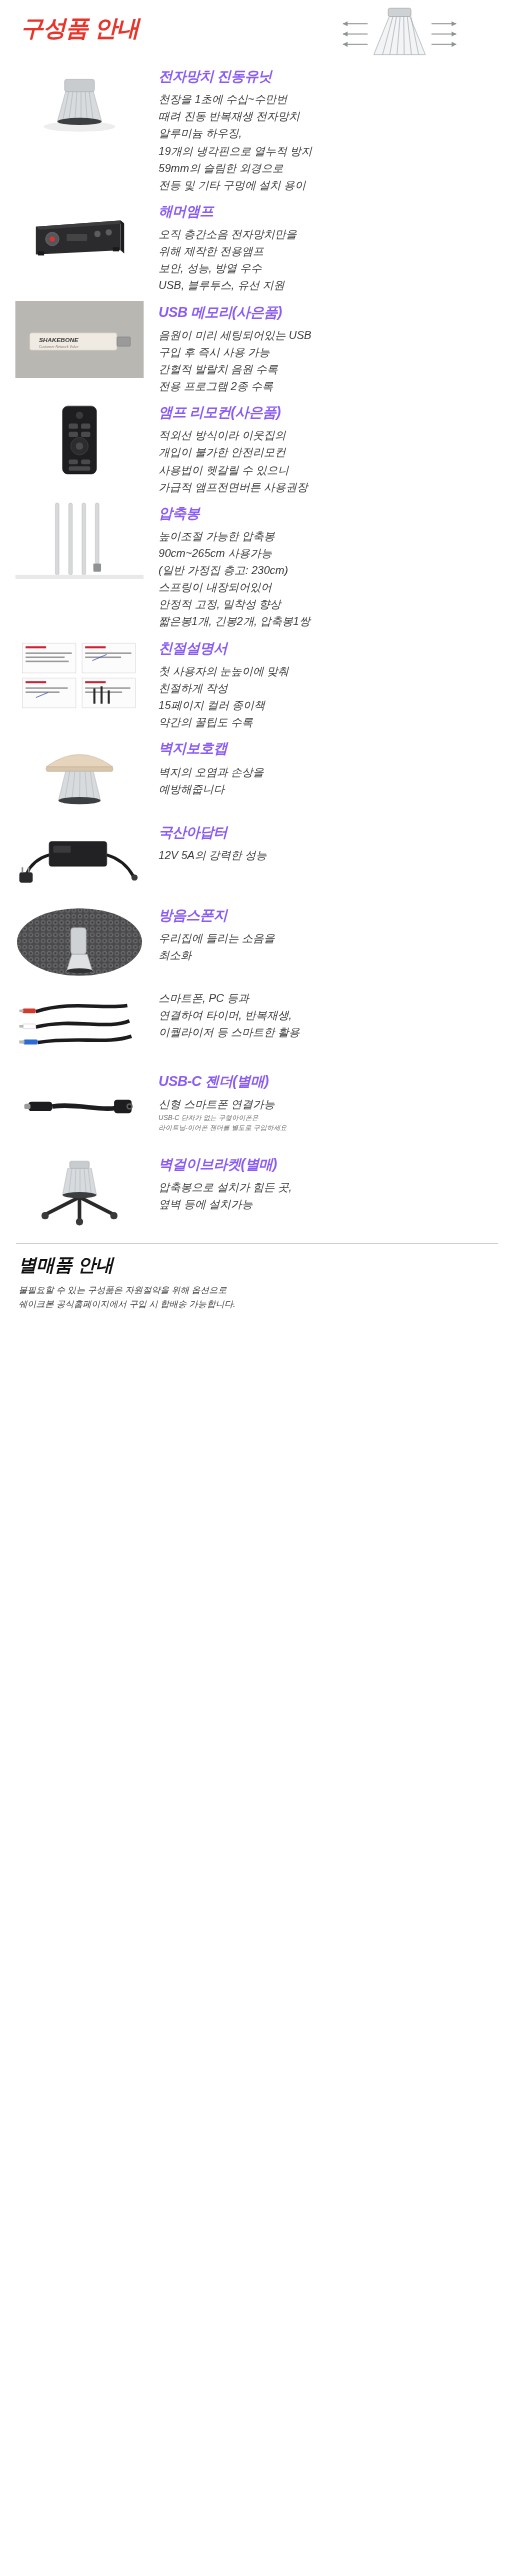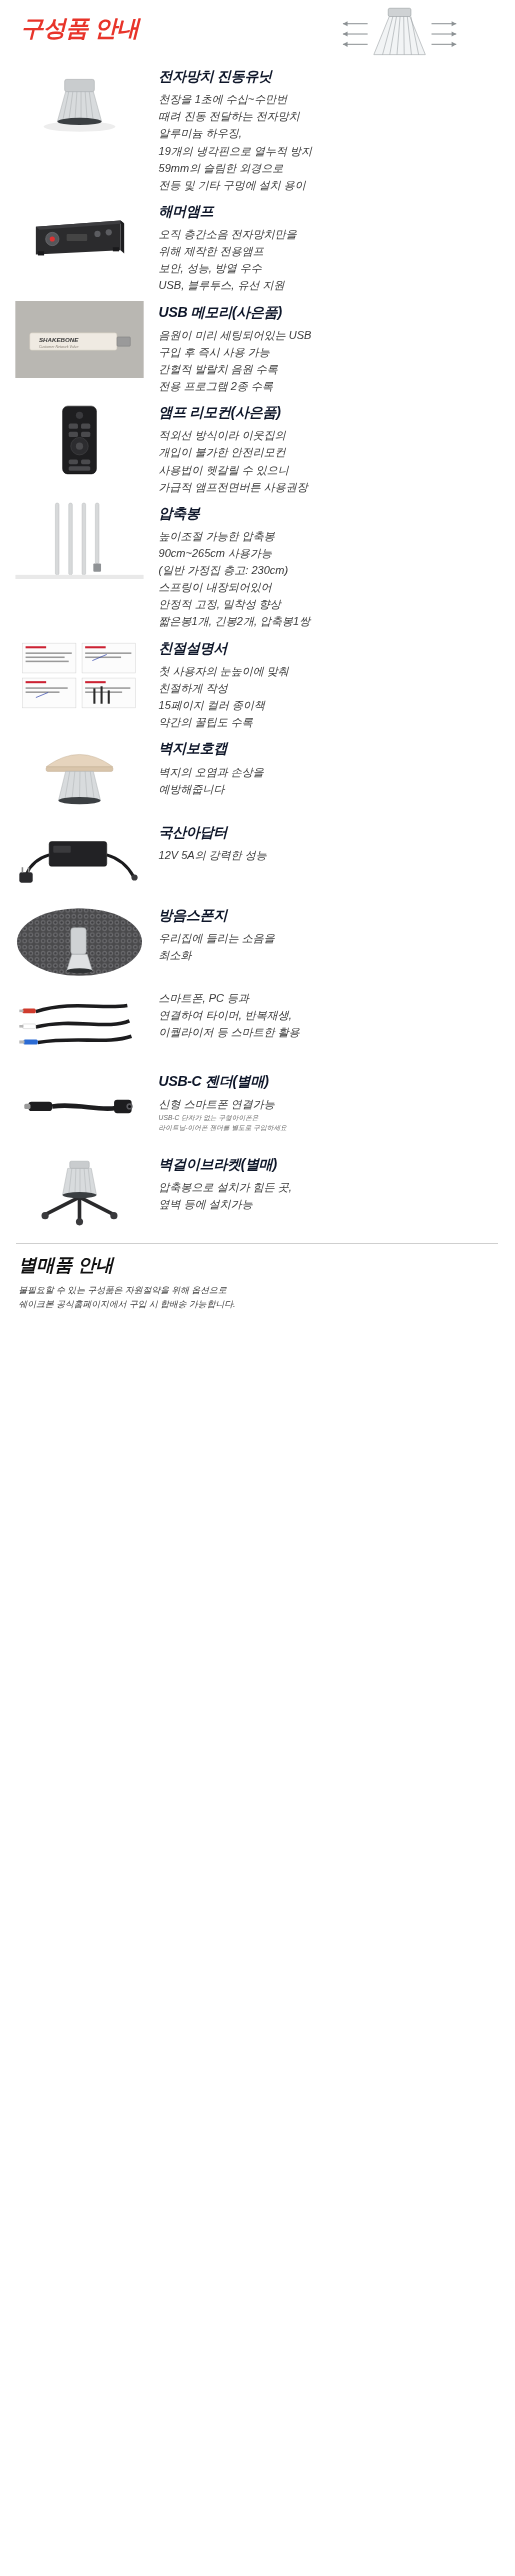"전자망치 진동유닛" .item-title { color: #0f172a -> #8b5cf6 }
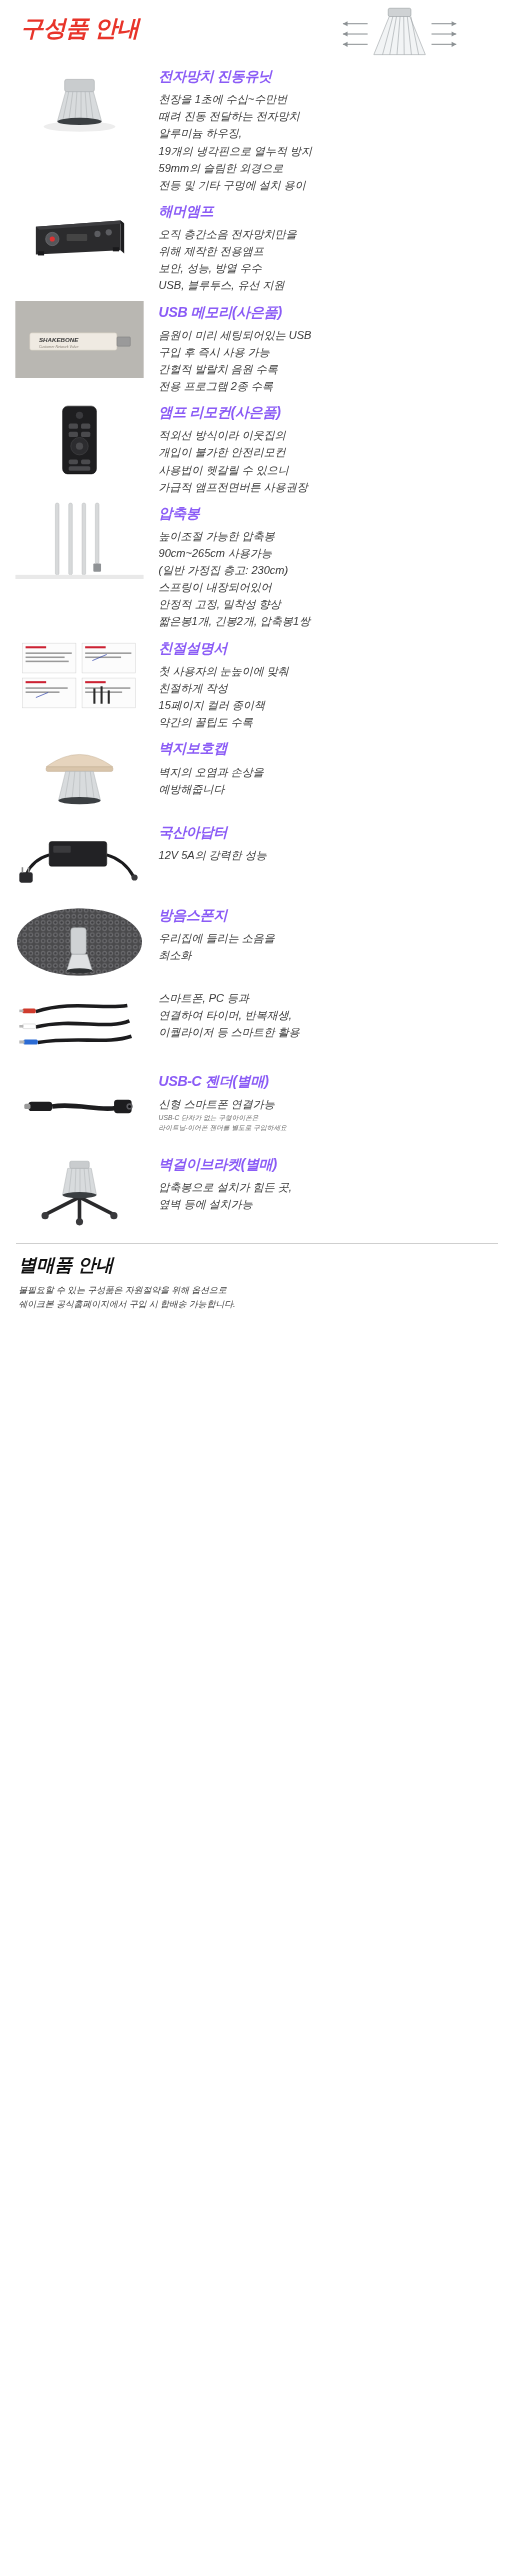"때려 진동 전달하는 전자망치" div.item-desc-line { text: 전달하는 -> 반복재생 }
